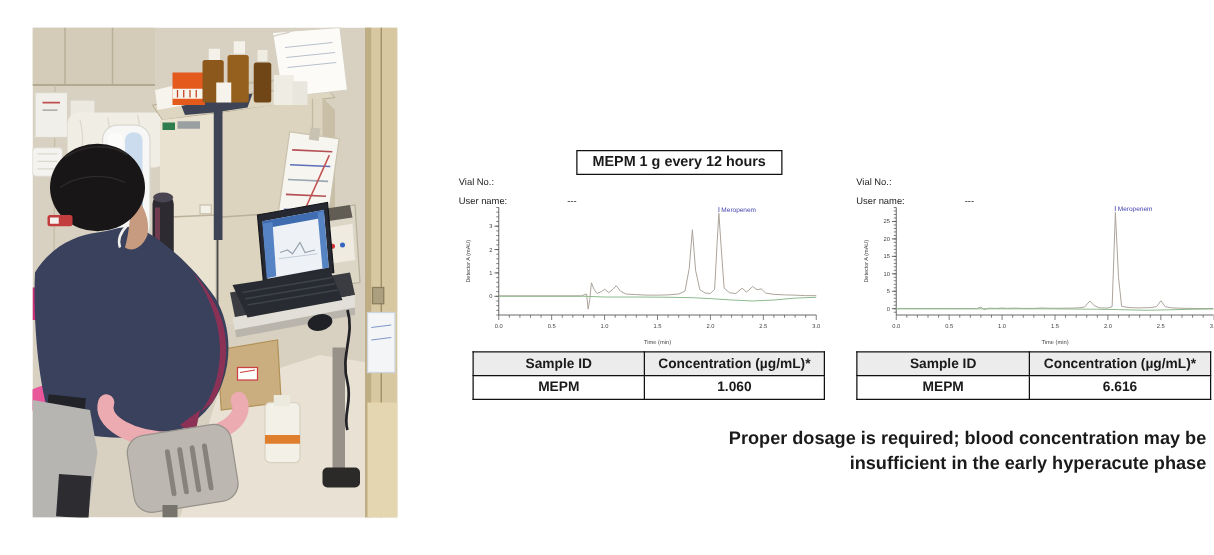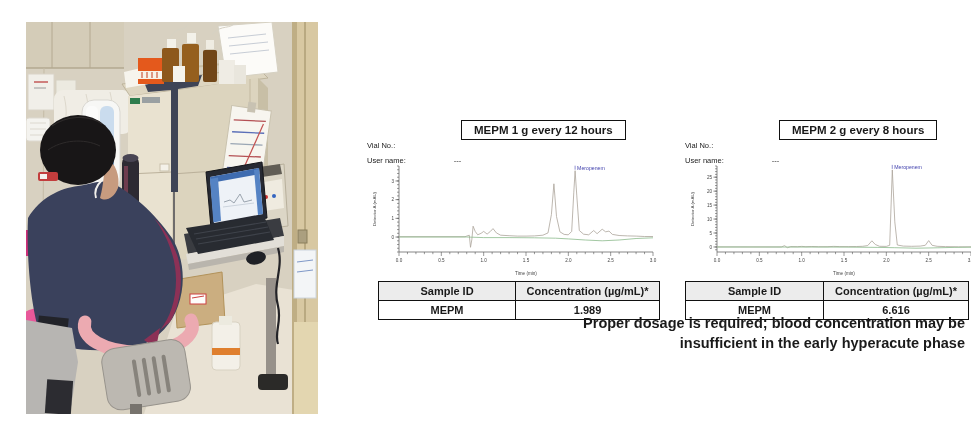"MEPM 2 g every 8" div.dose-box { html: <div>MEPM 2 g every 8 hours</div> -> none }
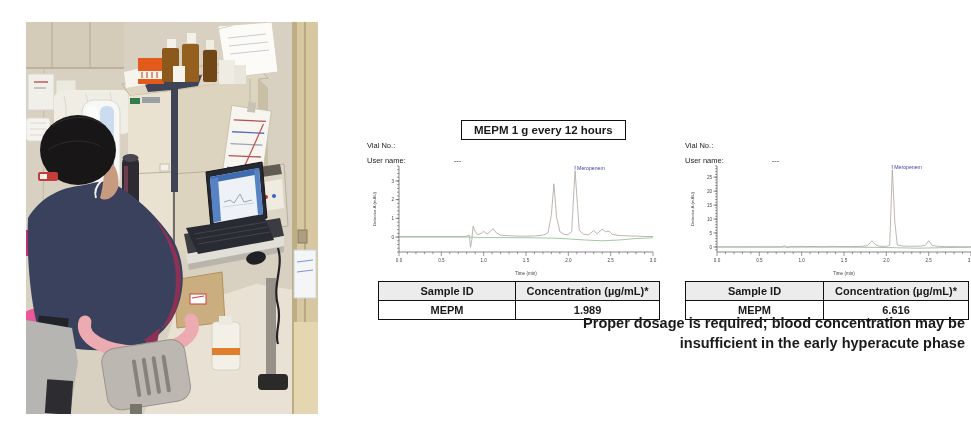"1.989" td { text: 1.989 -> 1.060 }
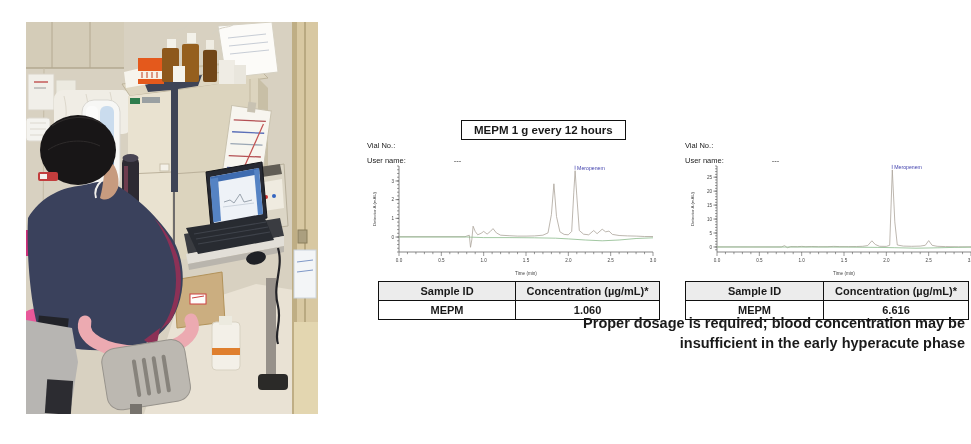"Proper dosage is required; blood" .conclusion { top: 314px -> 342px }
